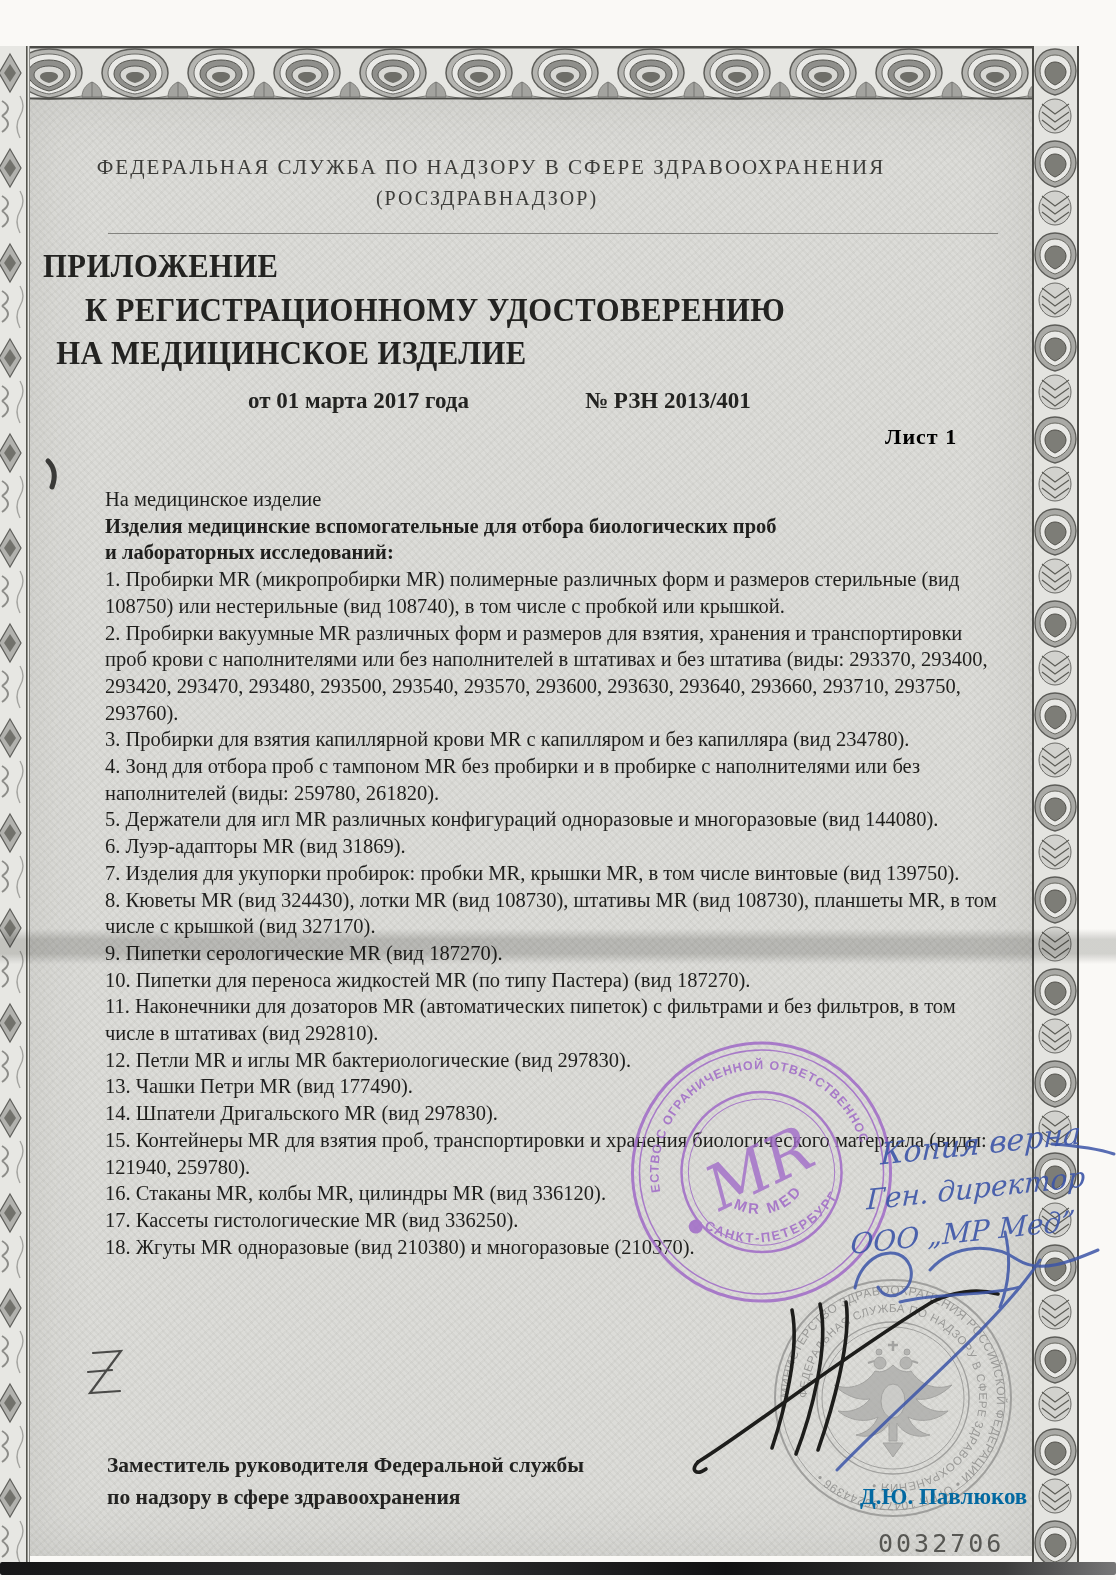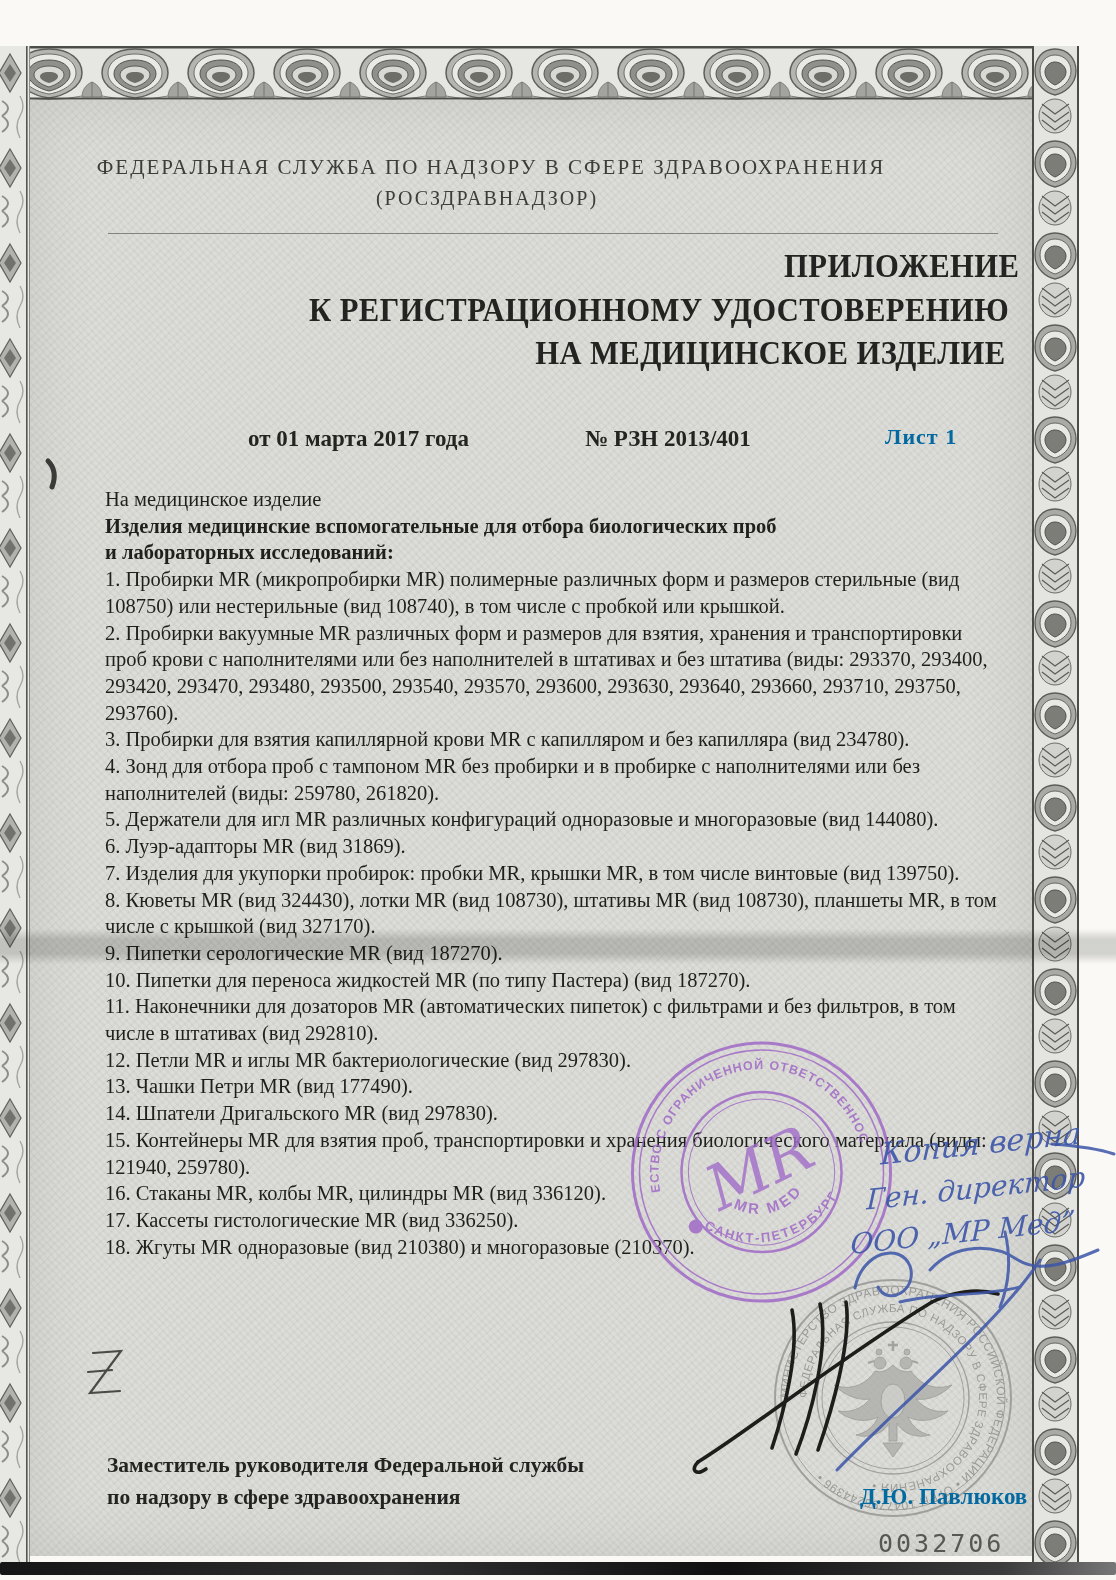"ПРИЛОЖЕНИЕ" .title { text-align: right -> left }
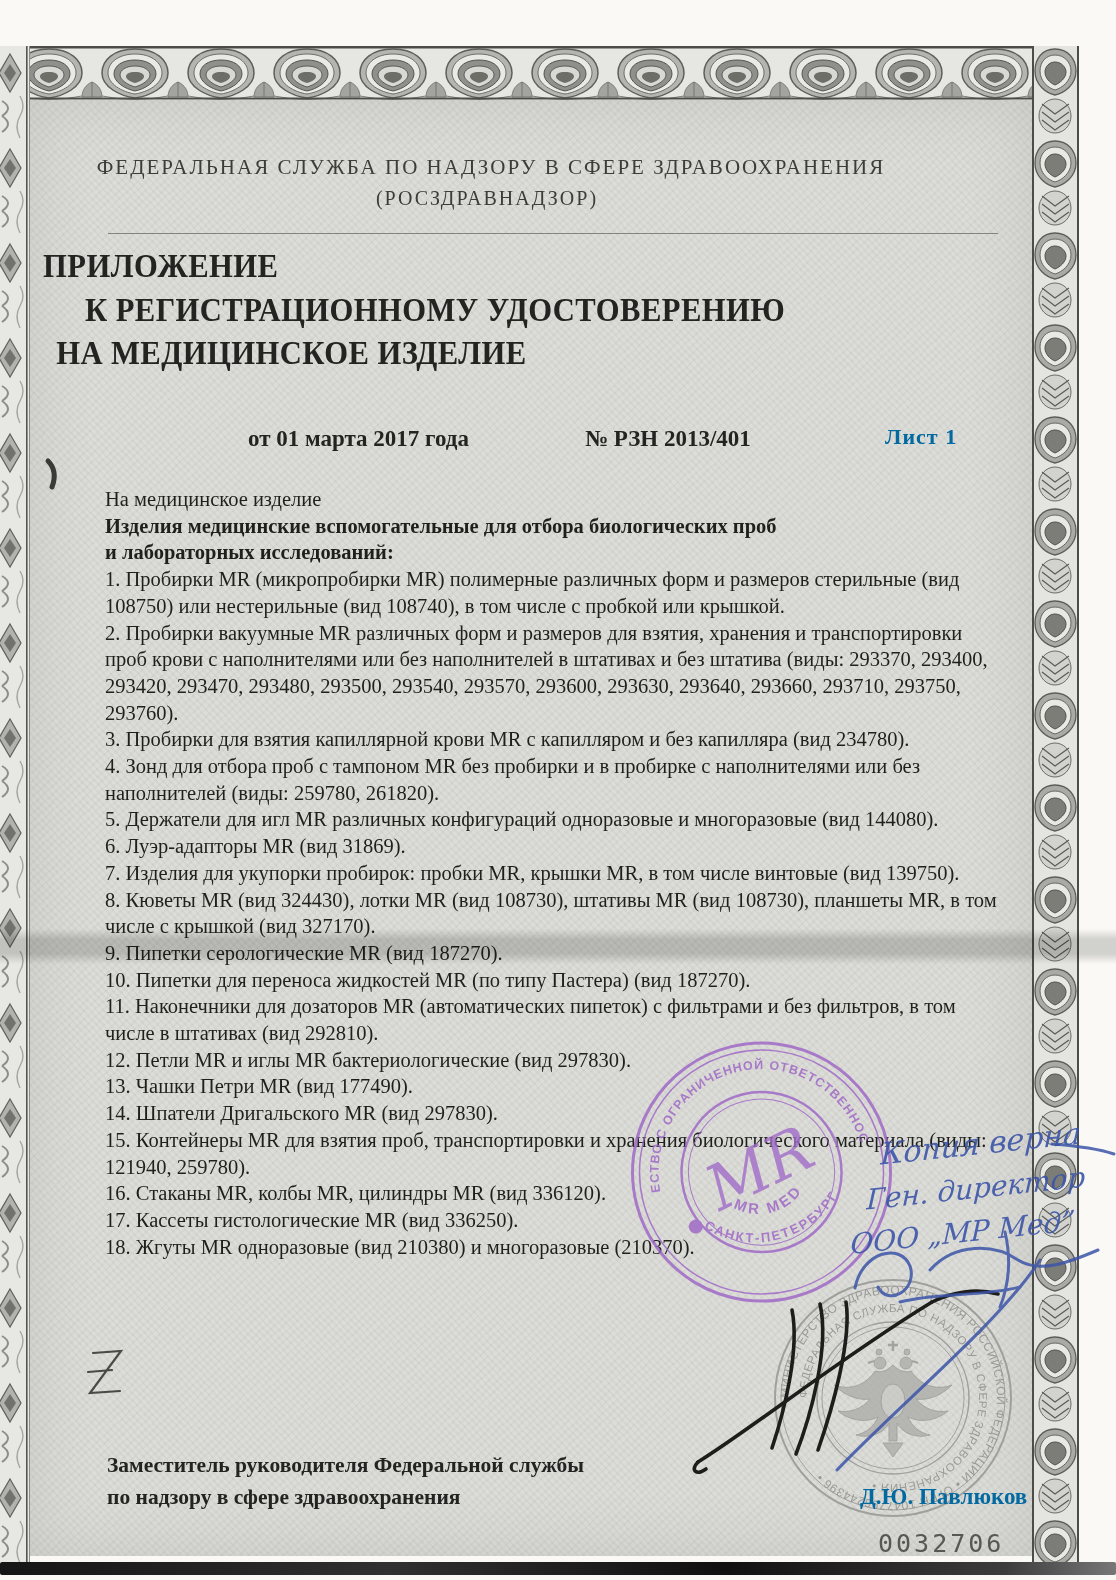"от 01 марта 2017 года" .dateline { margin-top: 38px -> none }
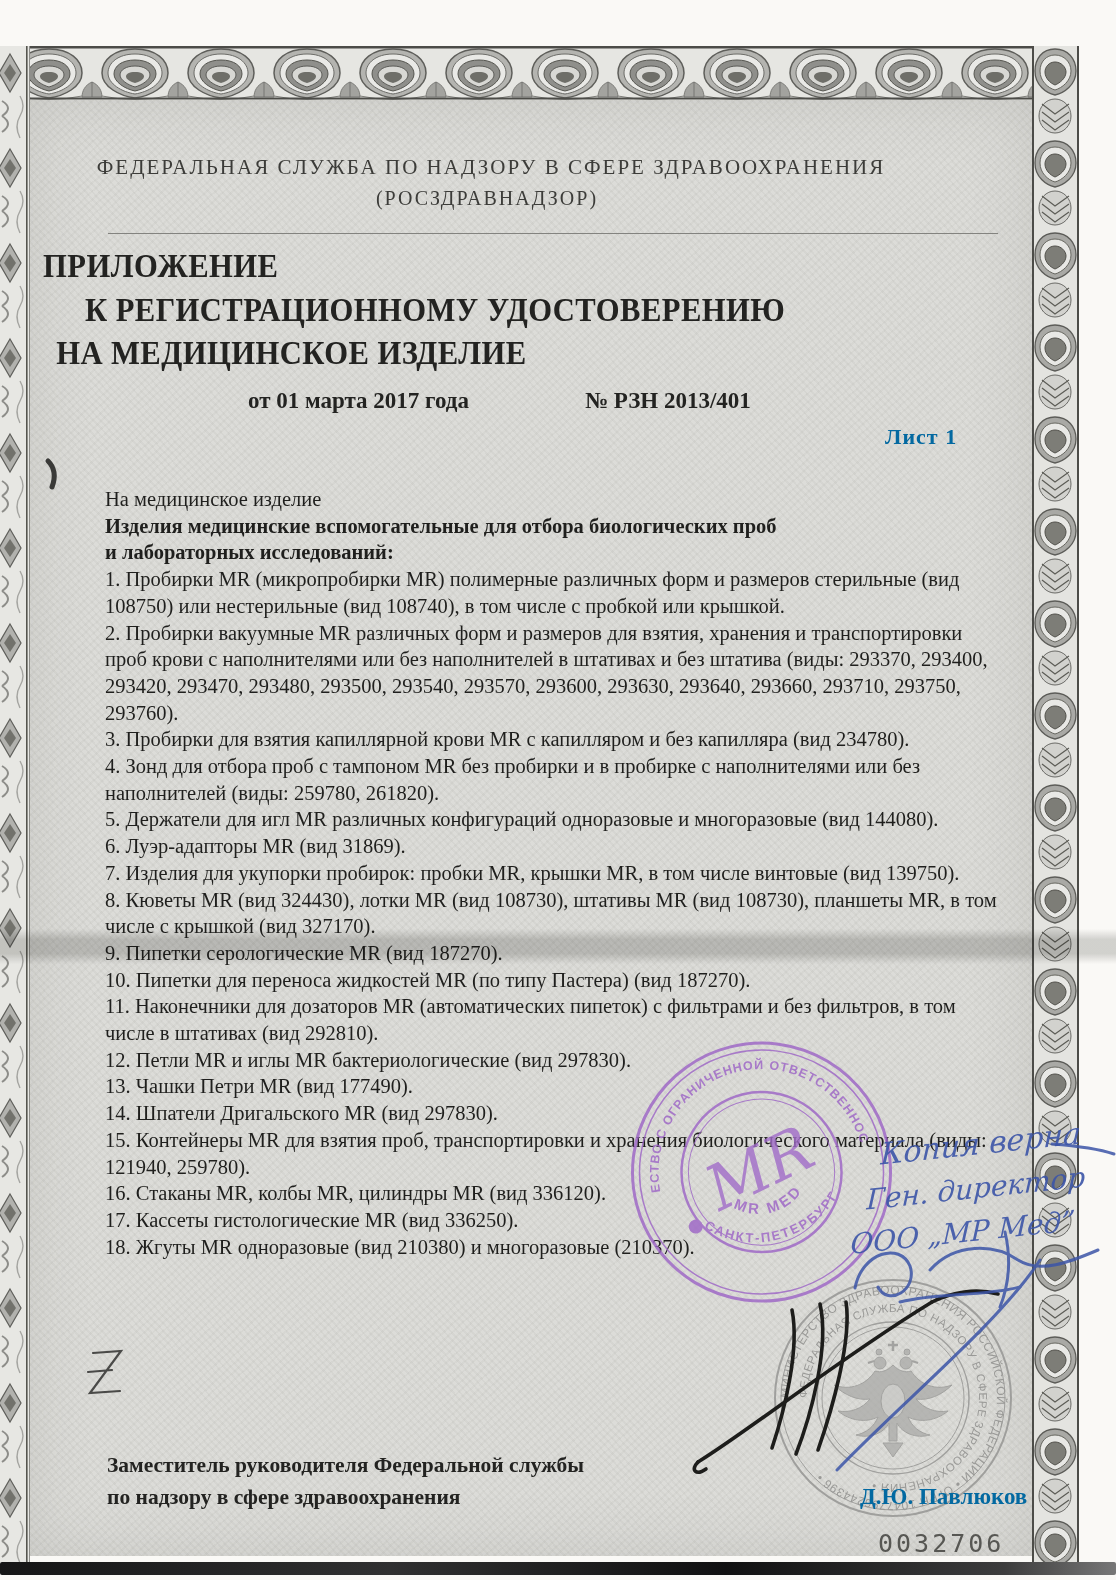"Лист 1" .sheet { color: #0369a1 -> #000000 }
